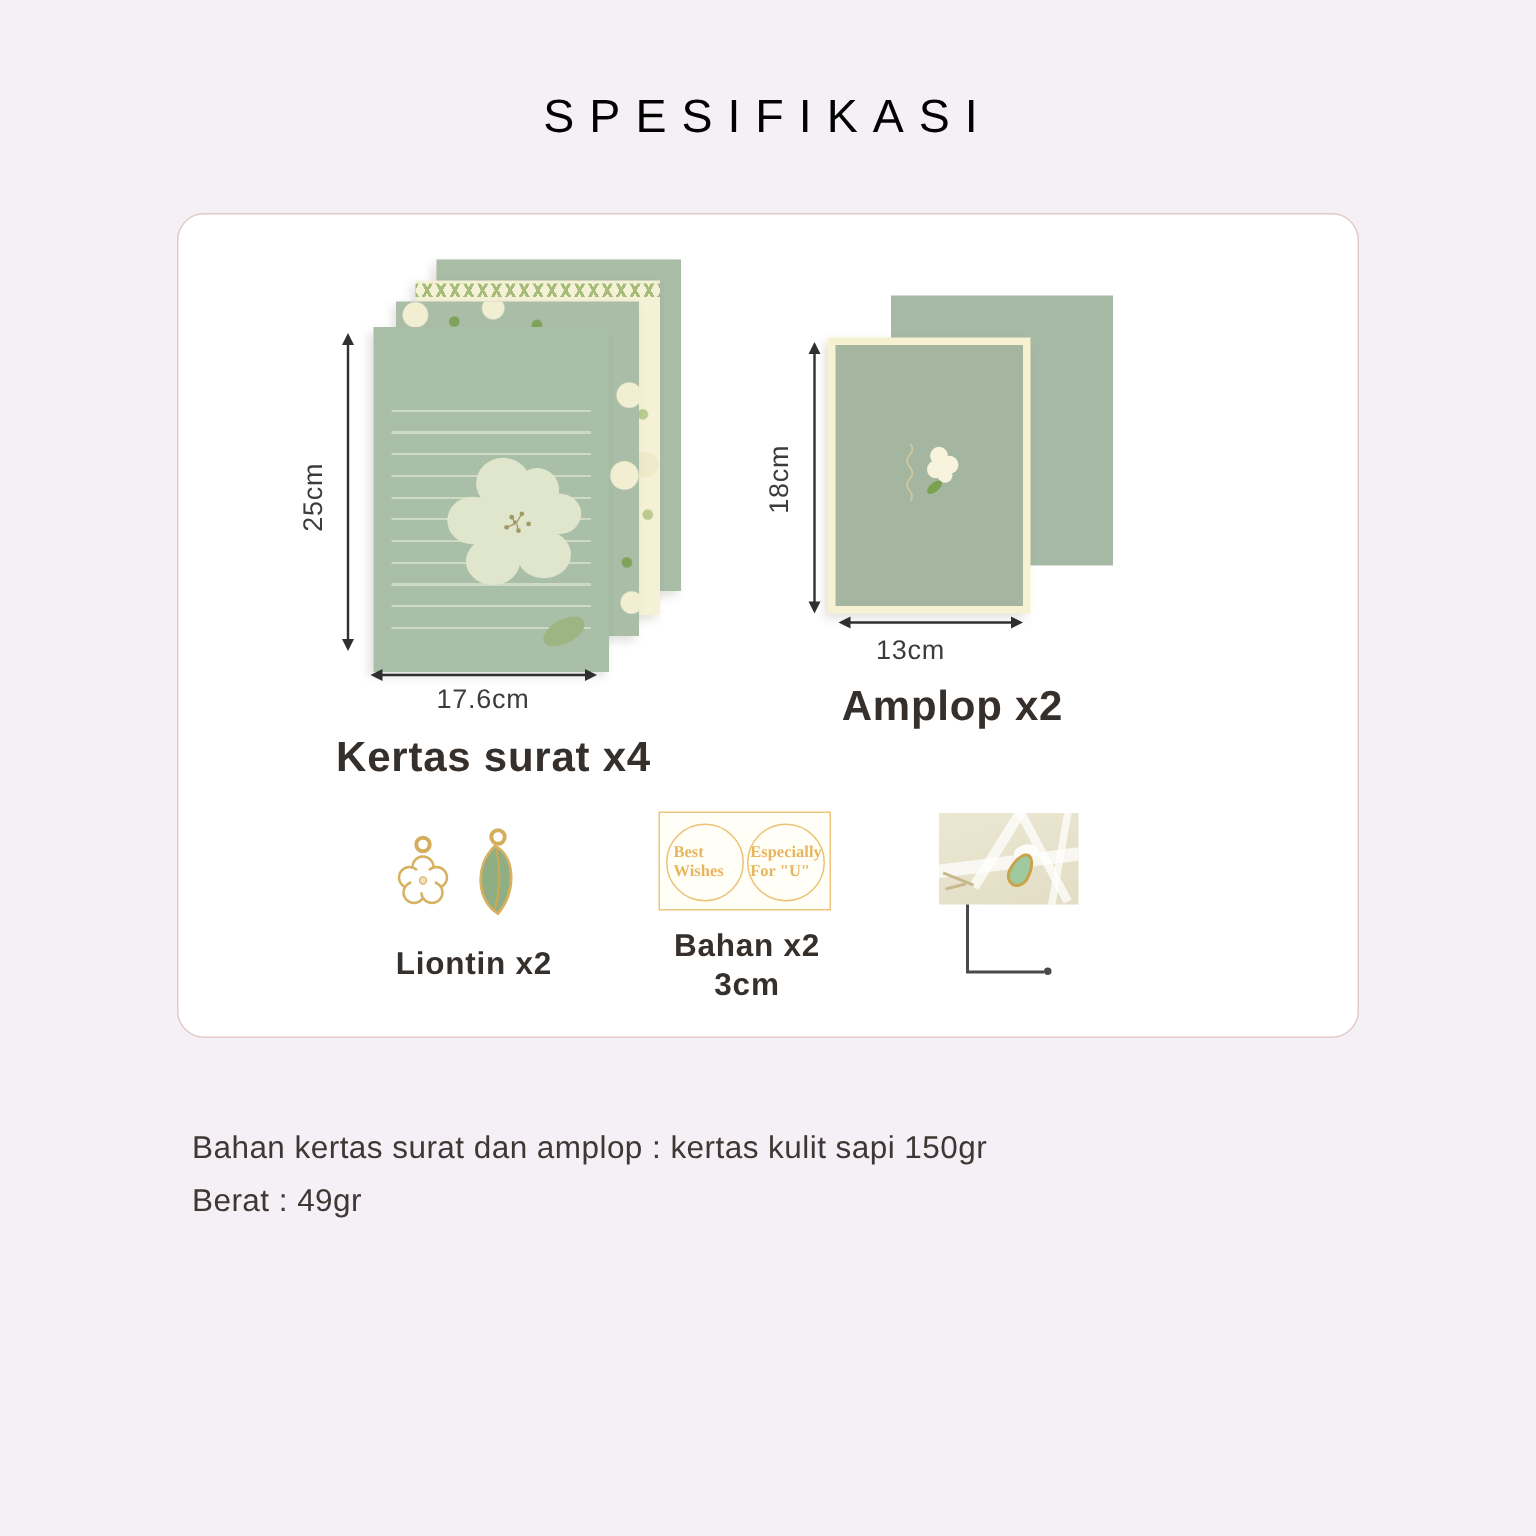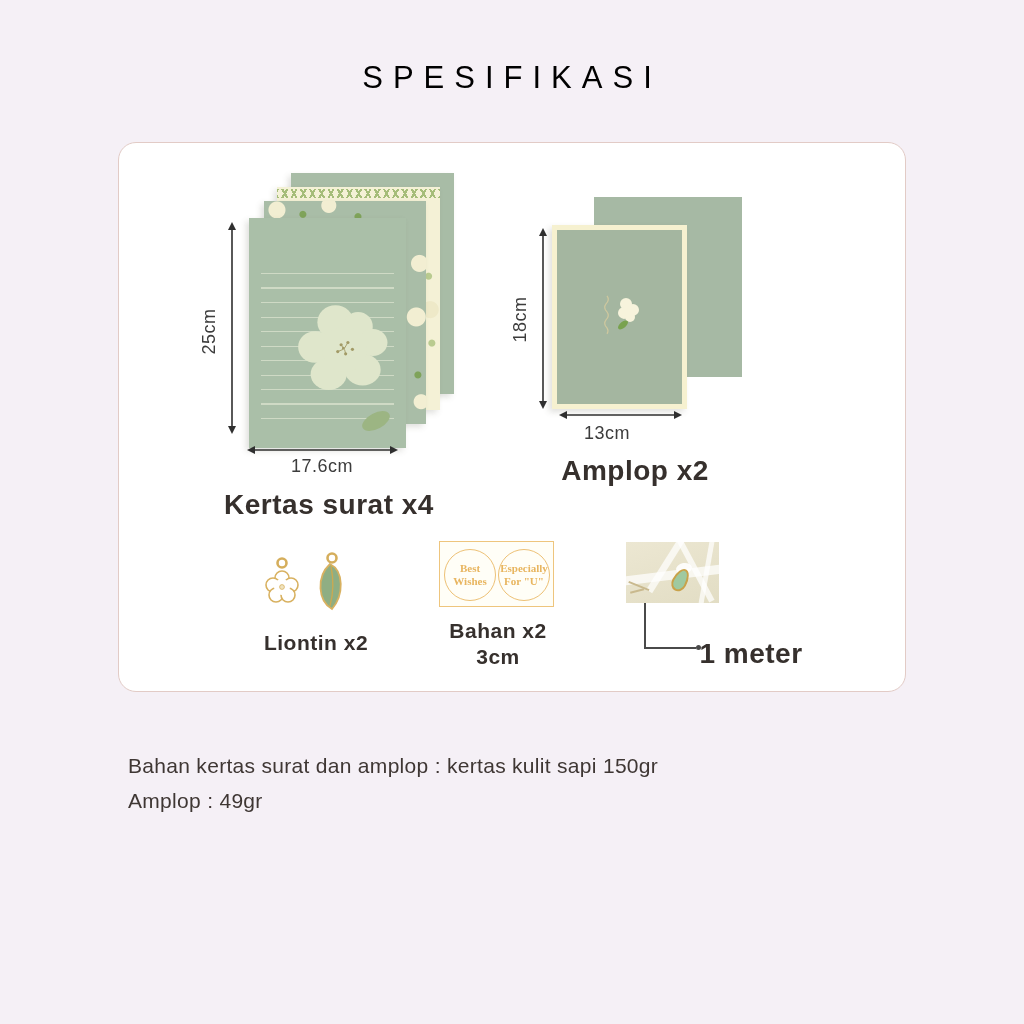"Best Wishes" .sticker-circle { text-align: center -> none }
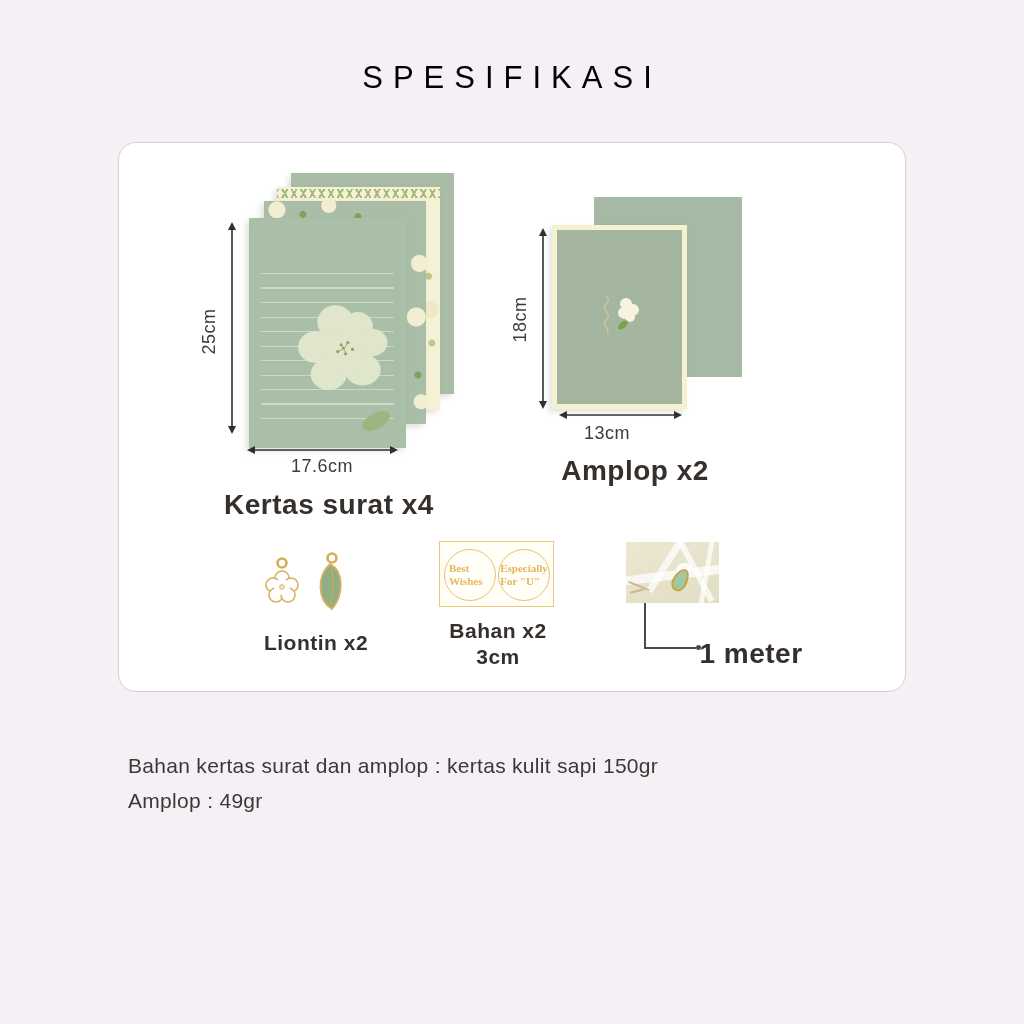"1 meter" div.itemlabel { html: <div>1 meter</div> -> none }
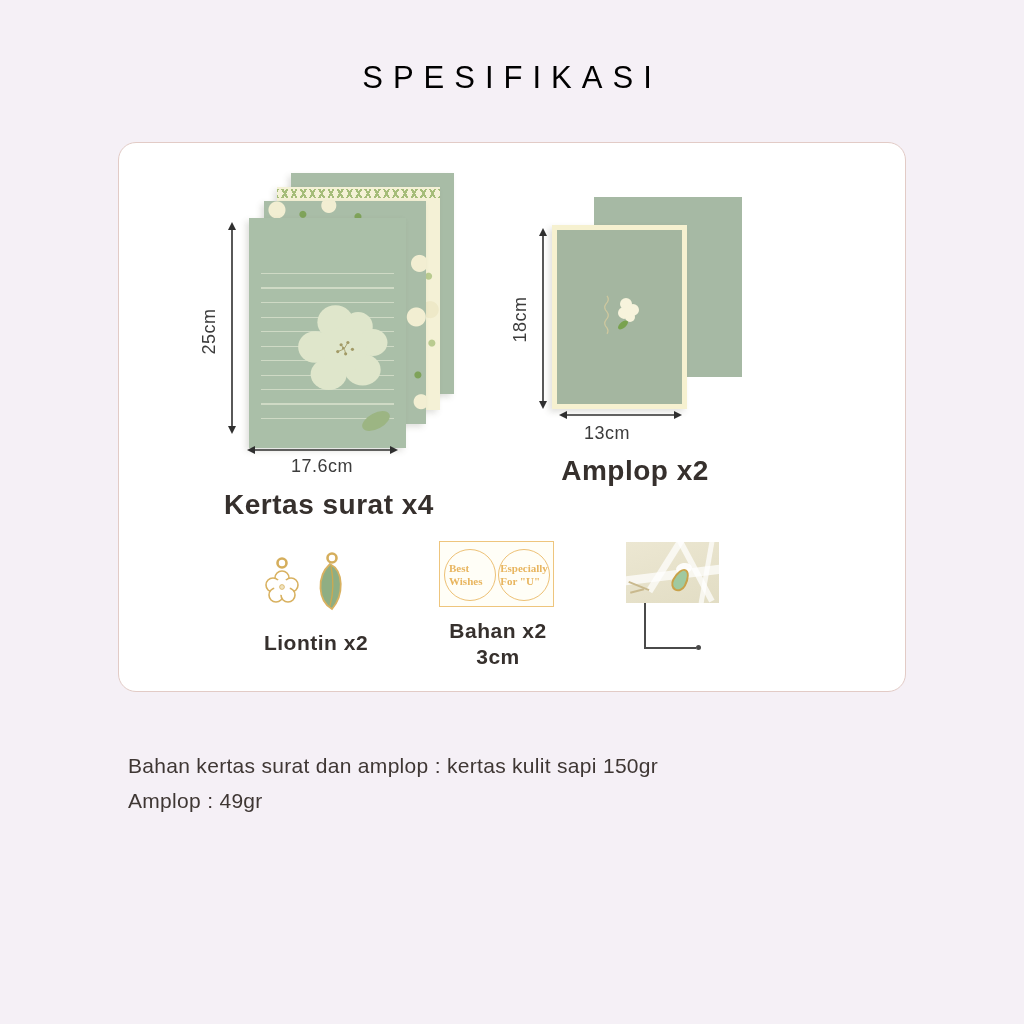"Amplop : 49gr" div { text: Amplop -> Berat }
